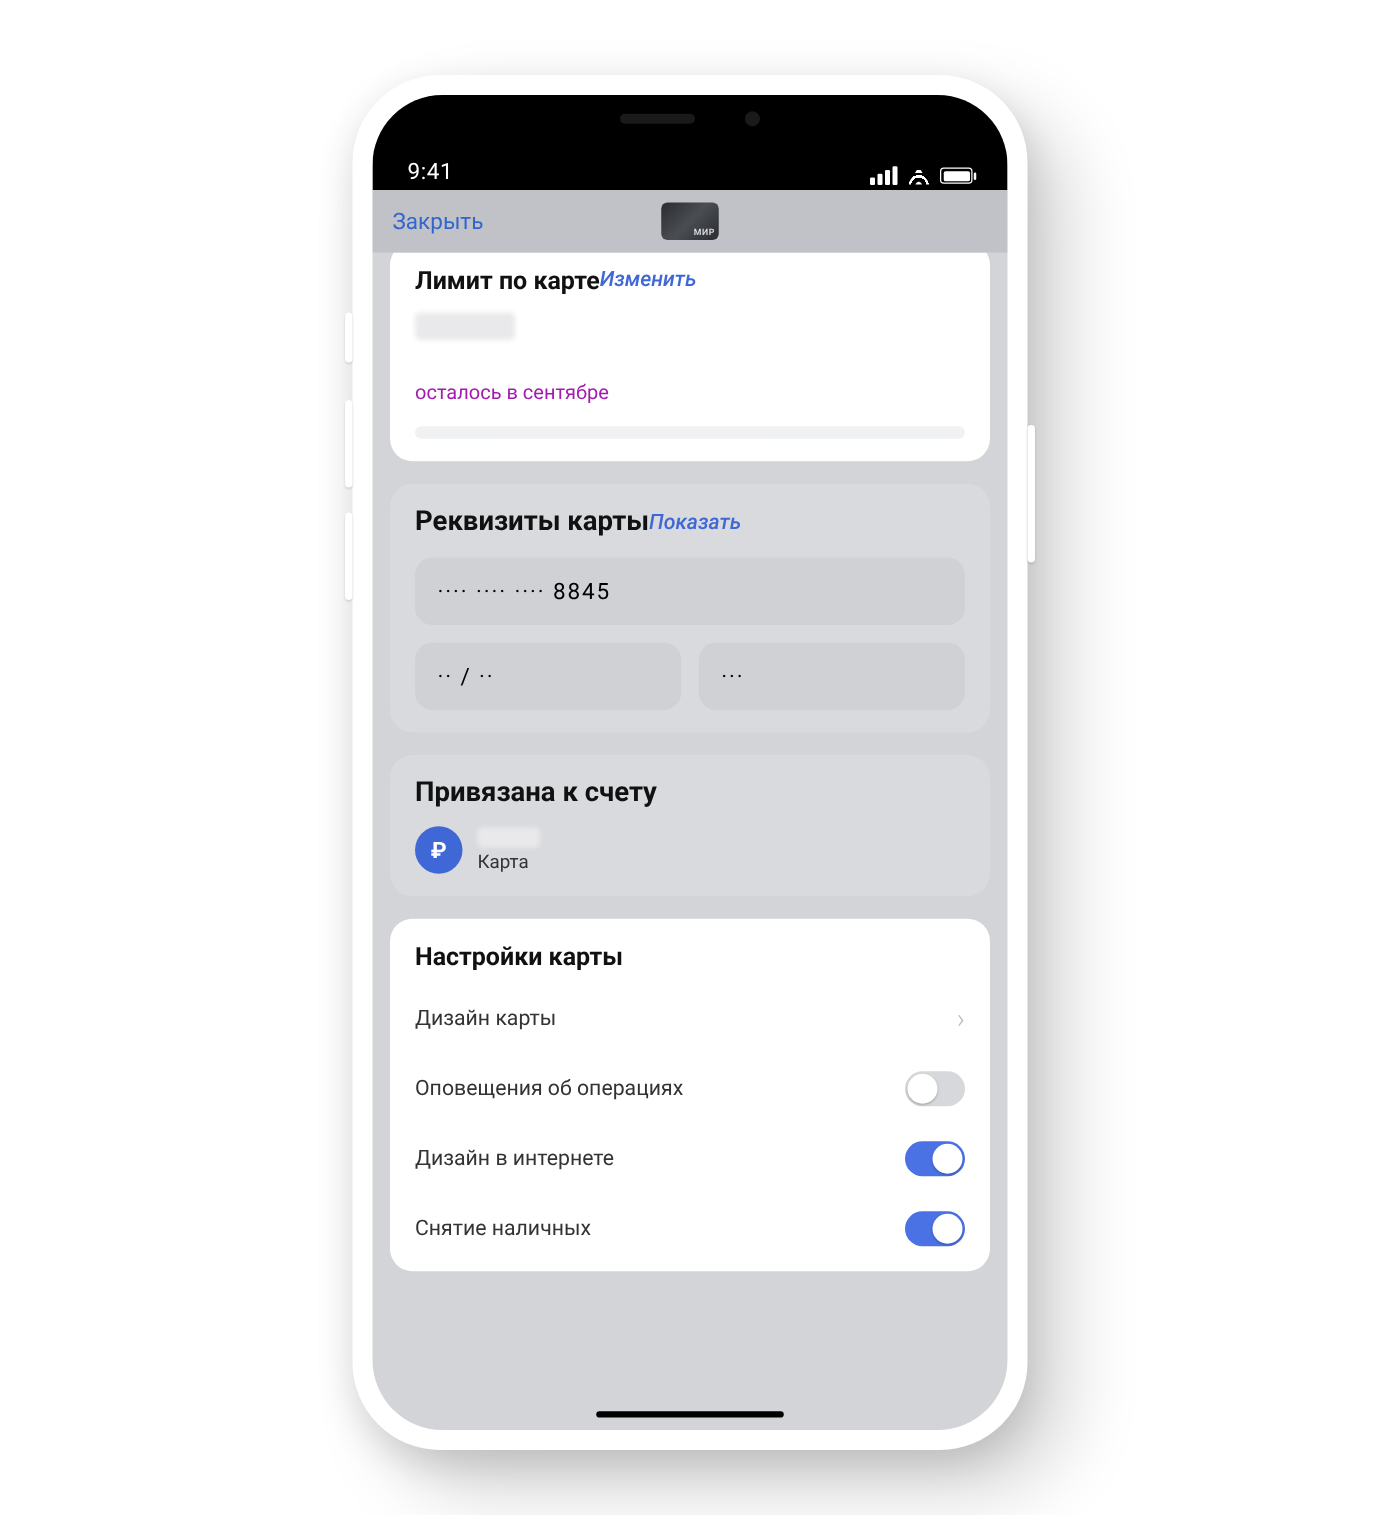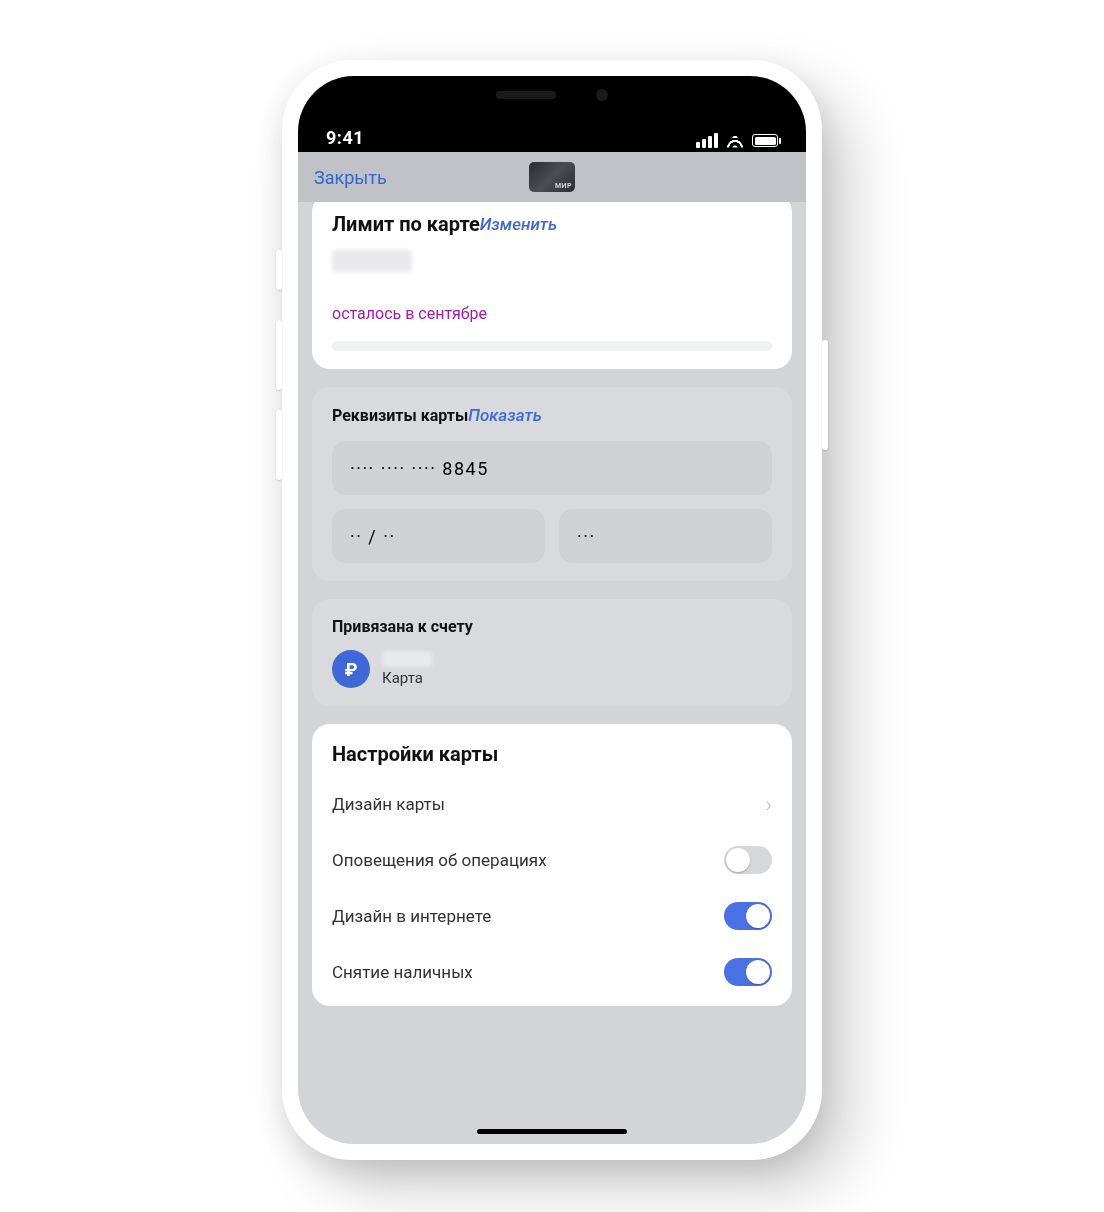"9:41" .clock { font-weight: 700 -> 400 }
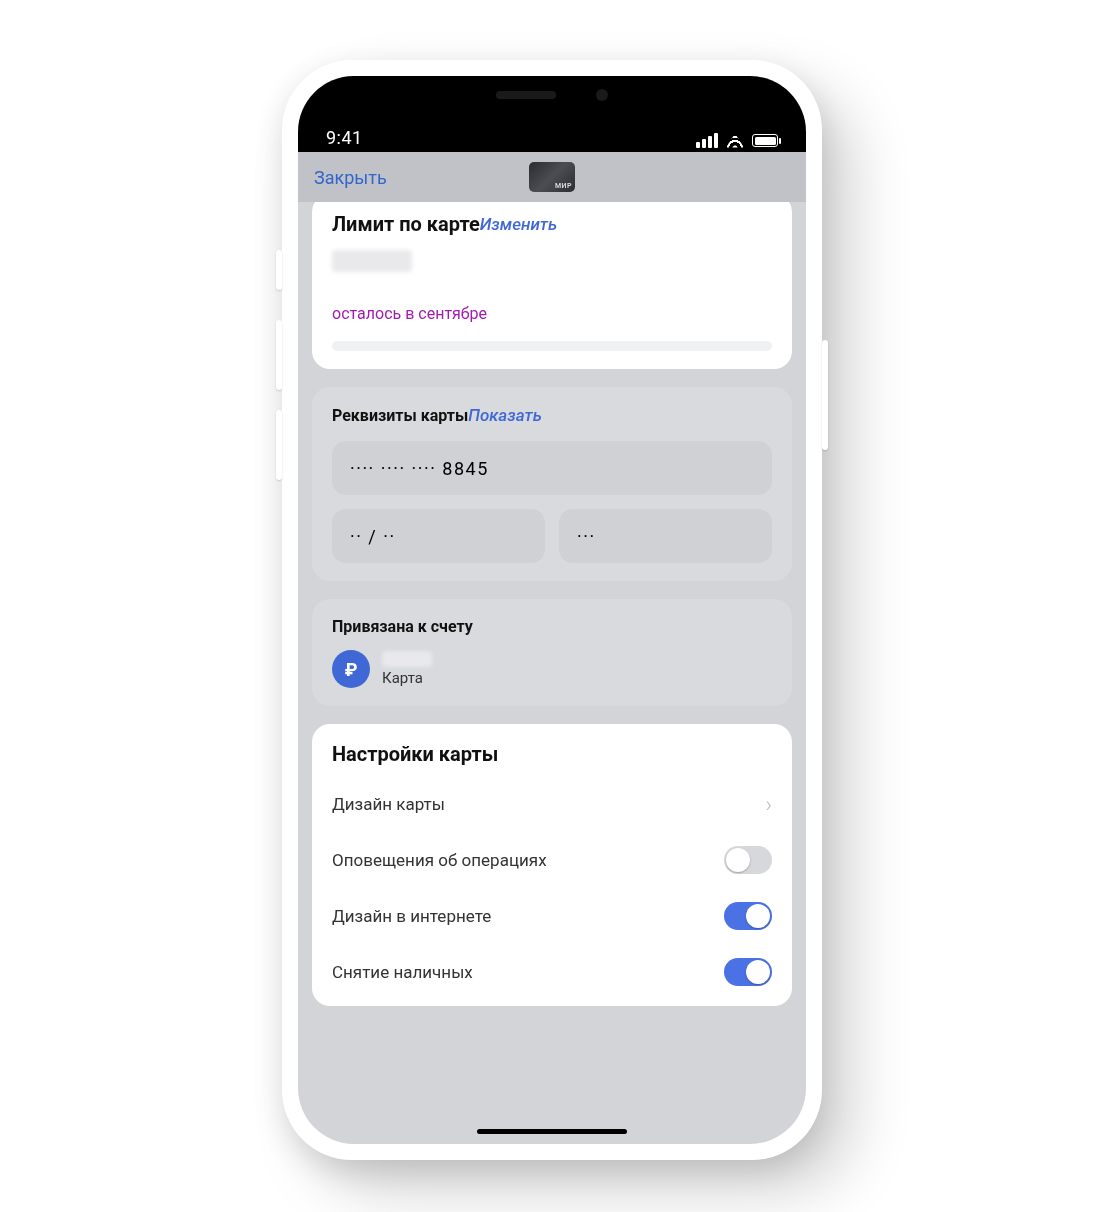"Реквизиты карты" .panel .section-title { font-size: 16px -> 22px }
